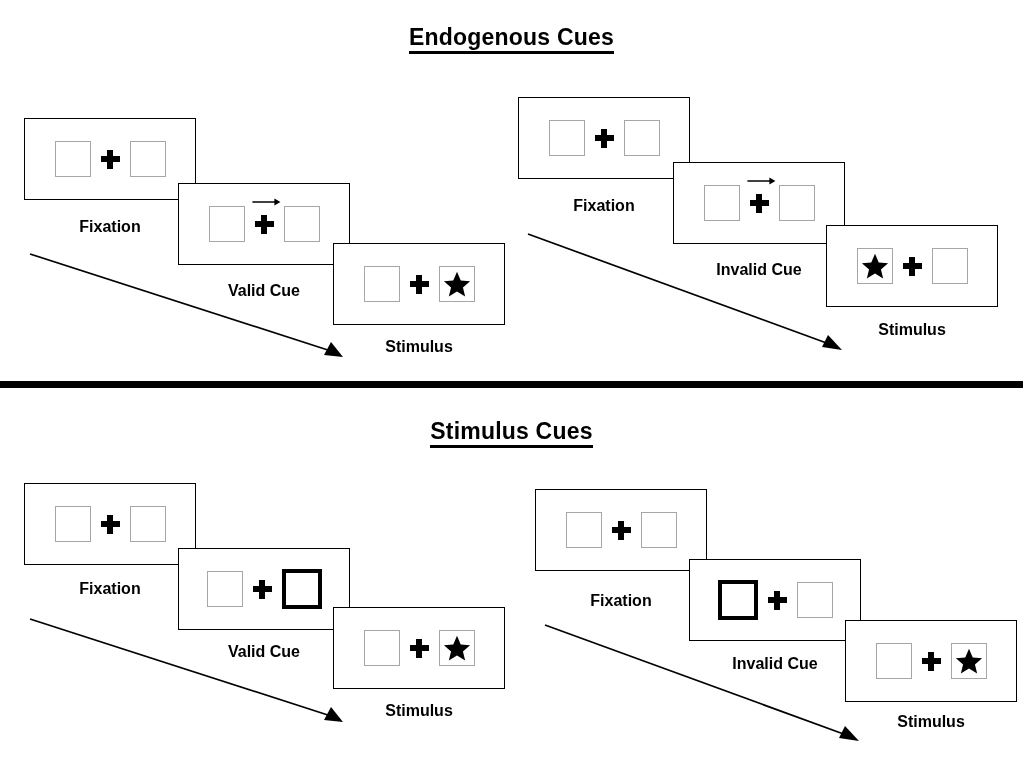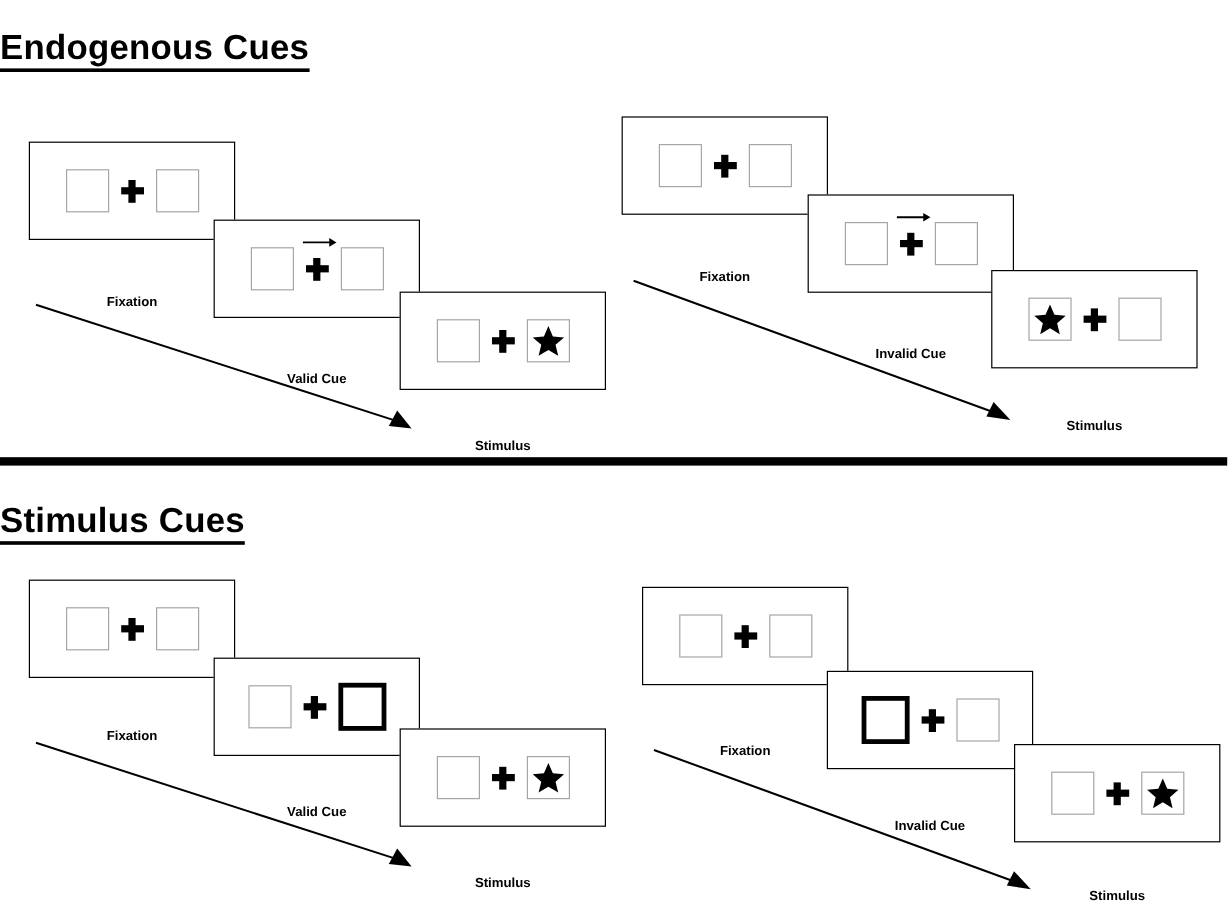"Endogenous Cues" .section-title { font-size: 29px -> 23px; text-align: none -> center }
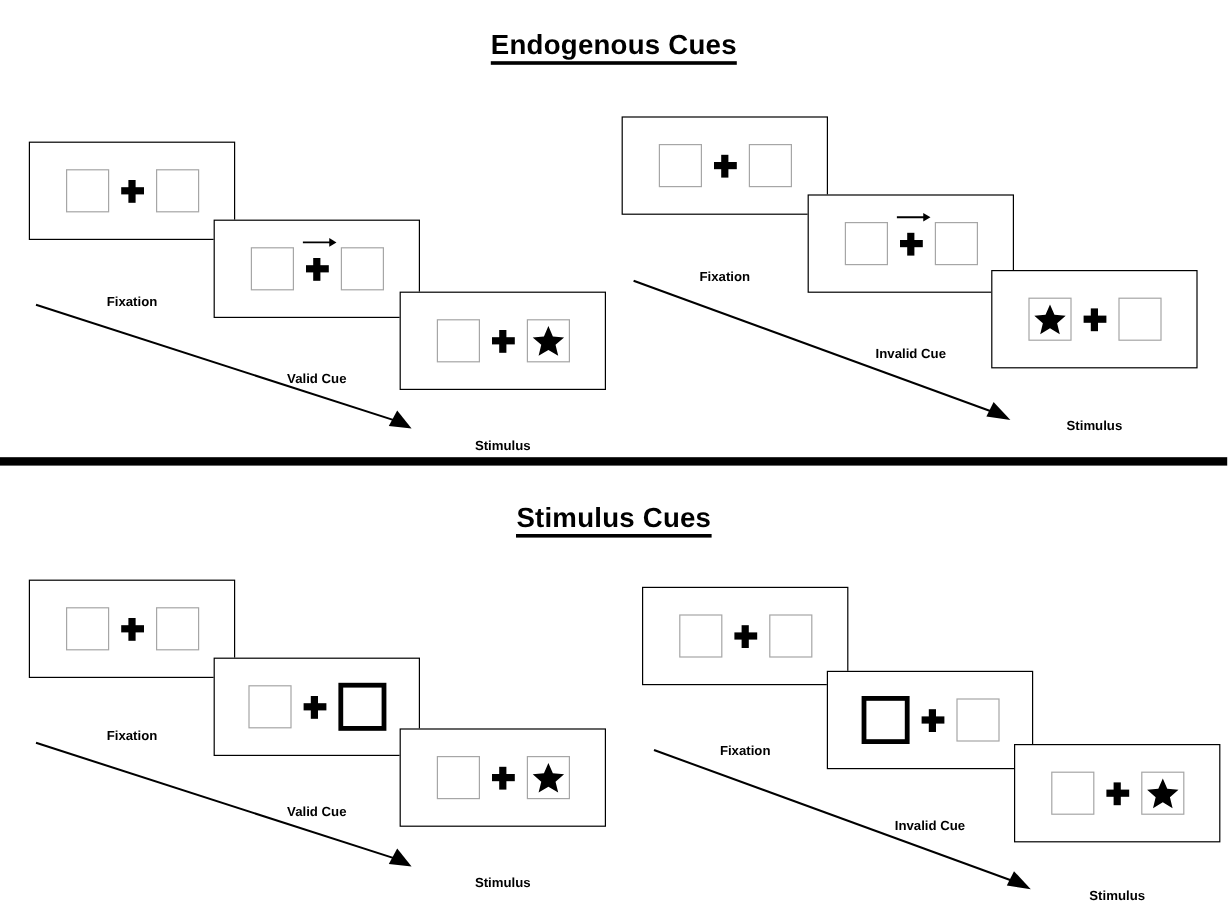"Fixation" .caption { font-size: 11px -> 16px; margin-top: 28px -> none }
